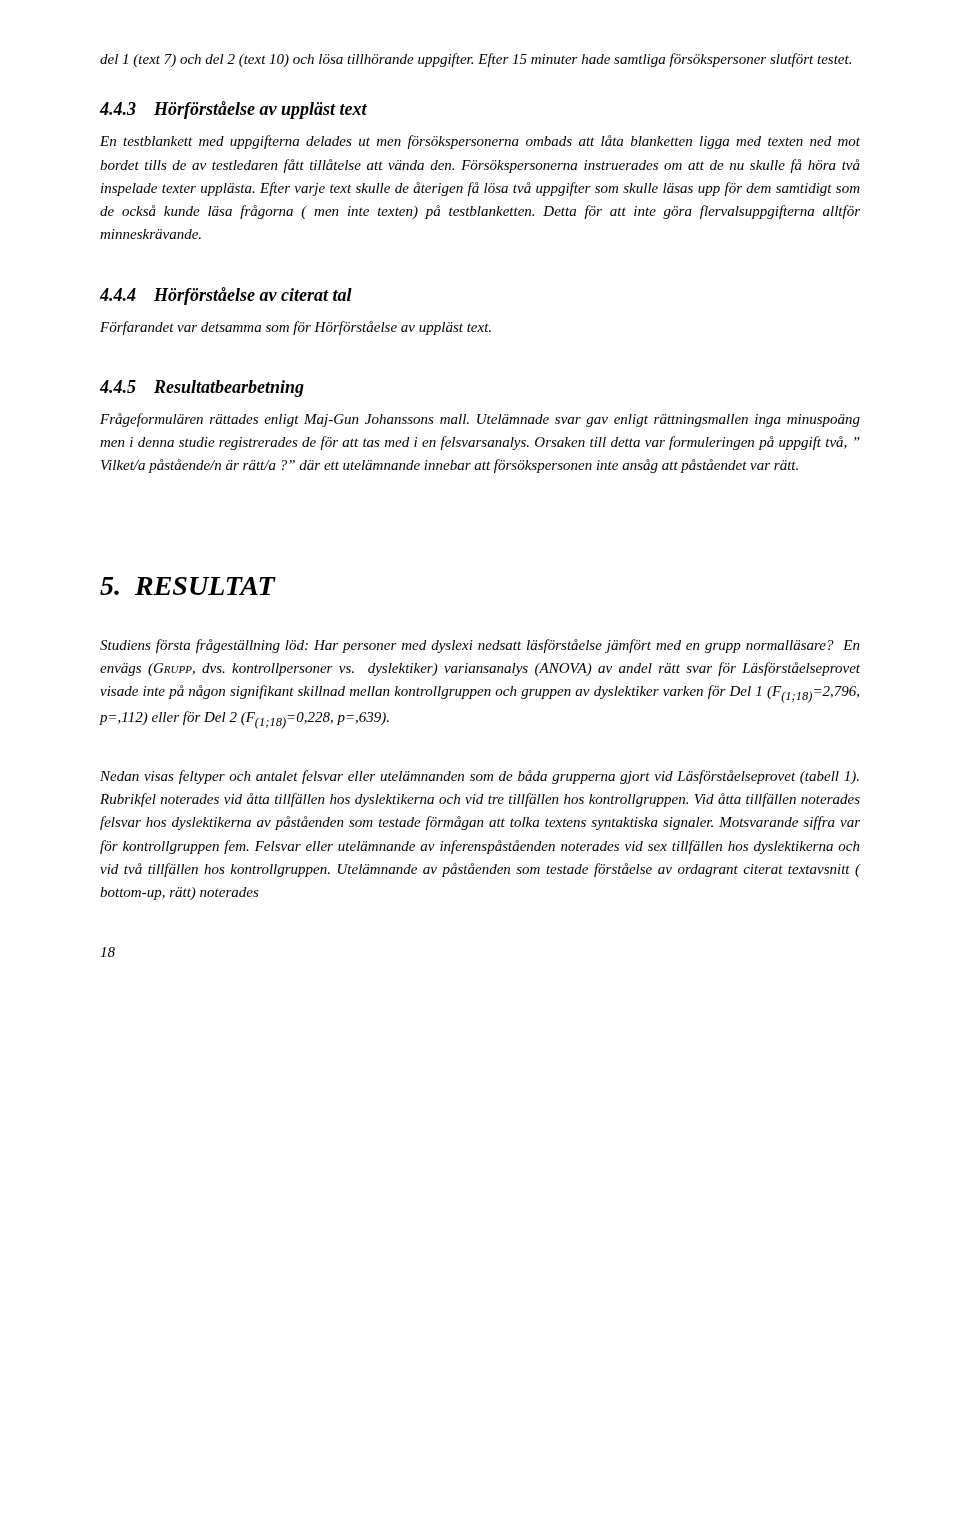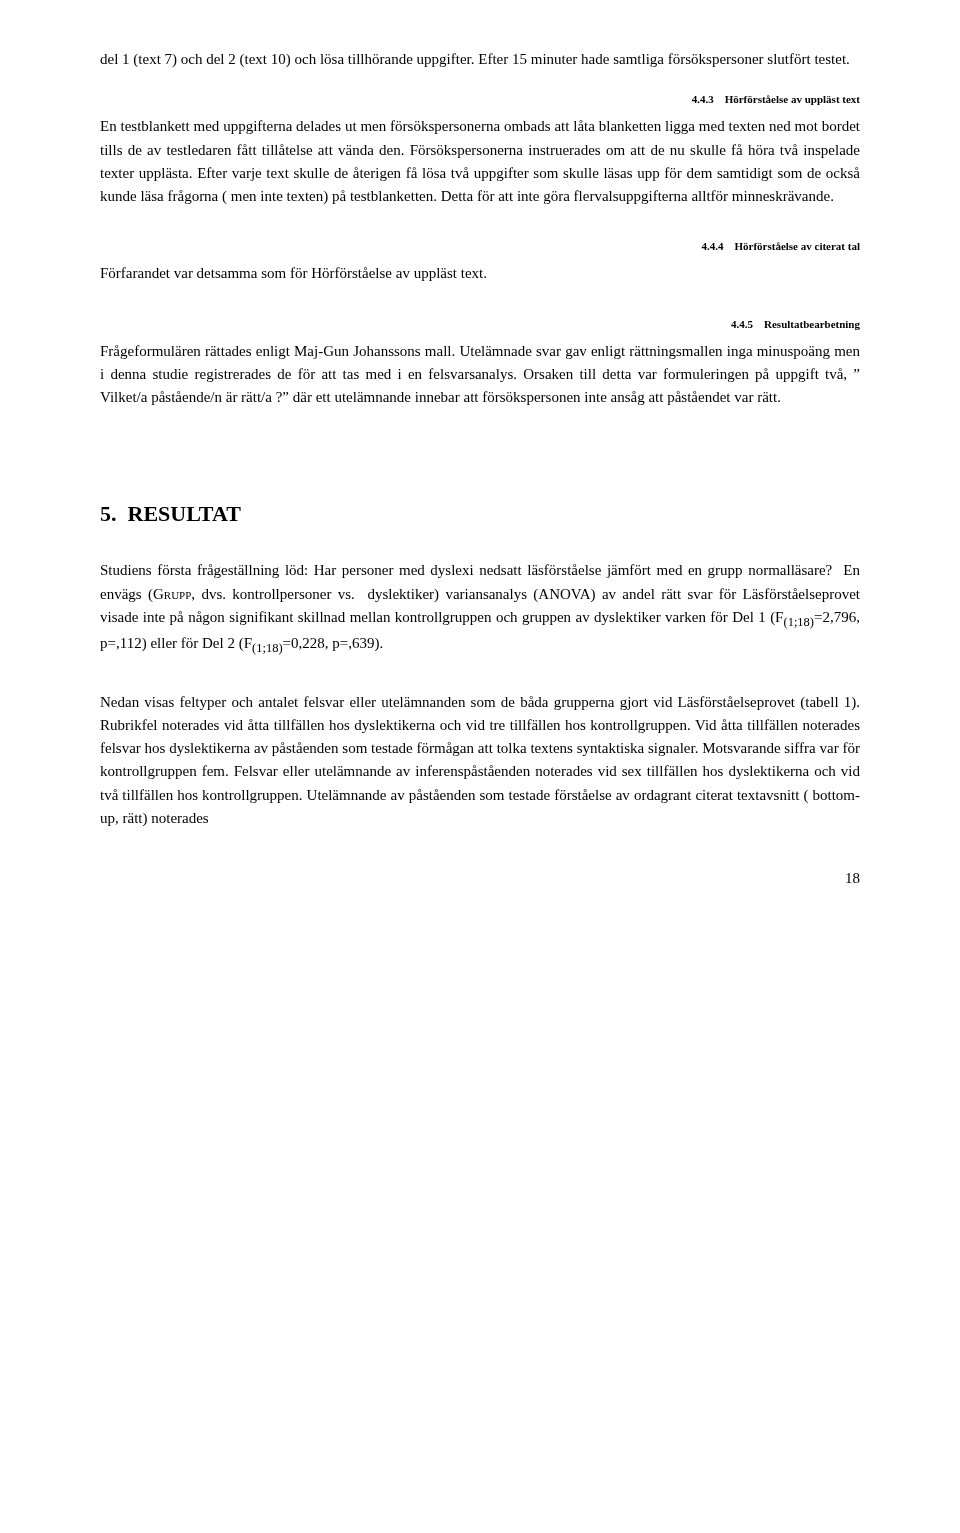"del 1 (text 7) och" .page { font-style: none -> italic }
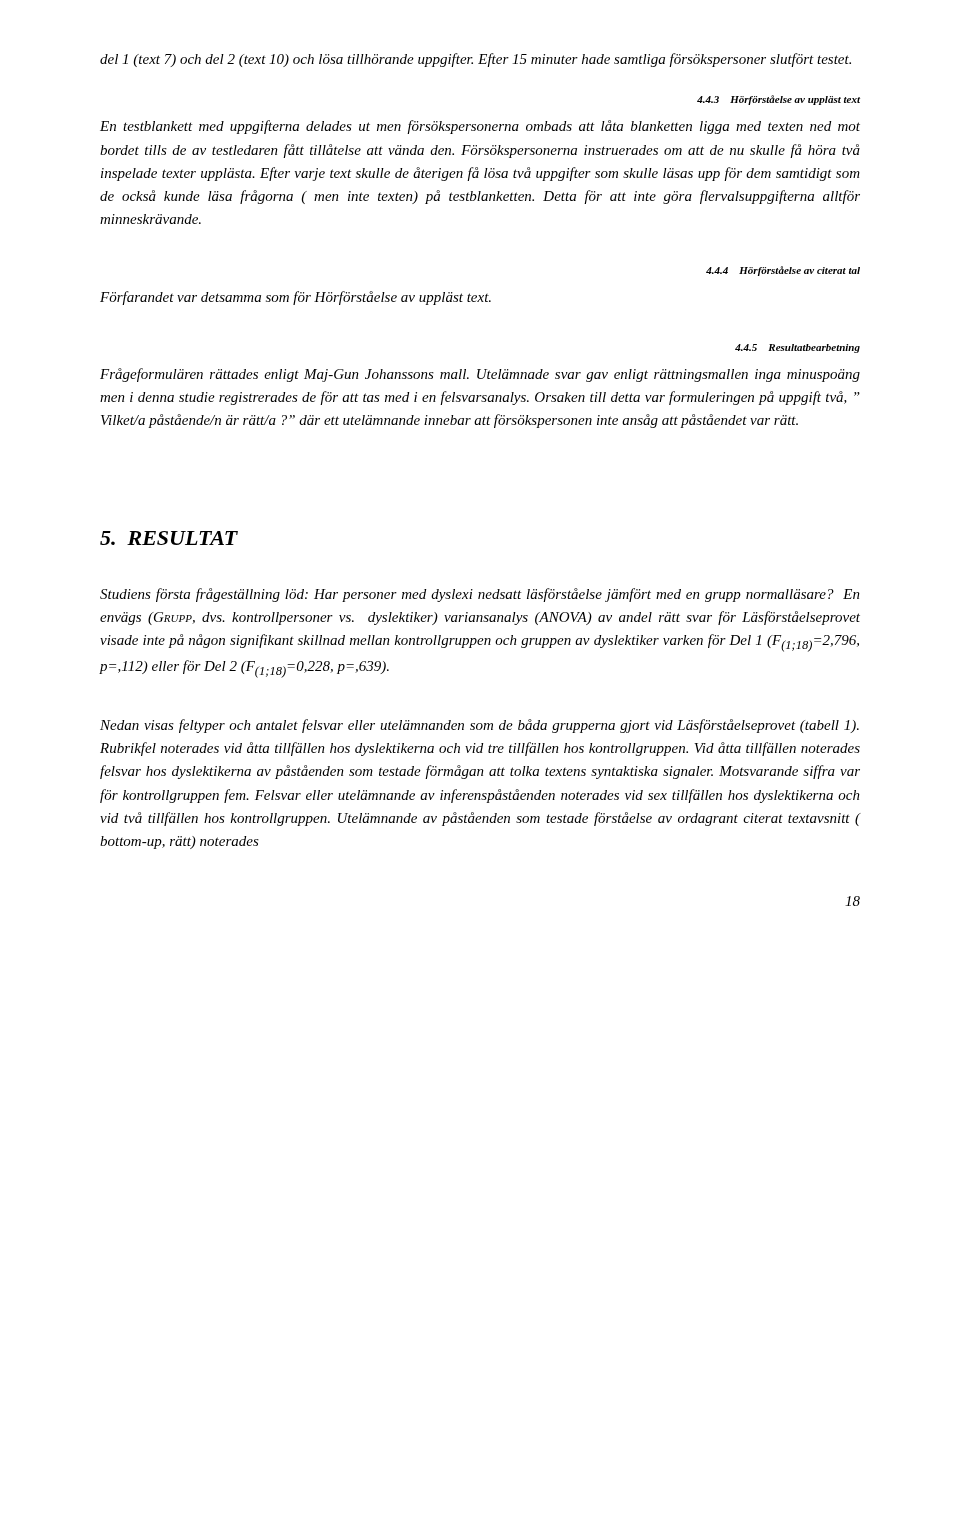"4.4.3 Hörförståelse av uppläst text" .section-heading { font-size: 11px -> 18px; margin-top: none -> 6px; text-align: right -> none }
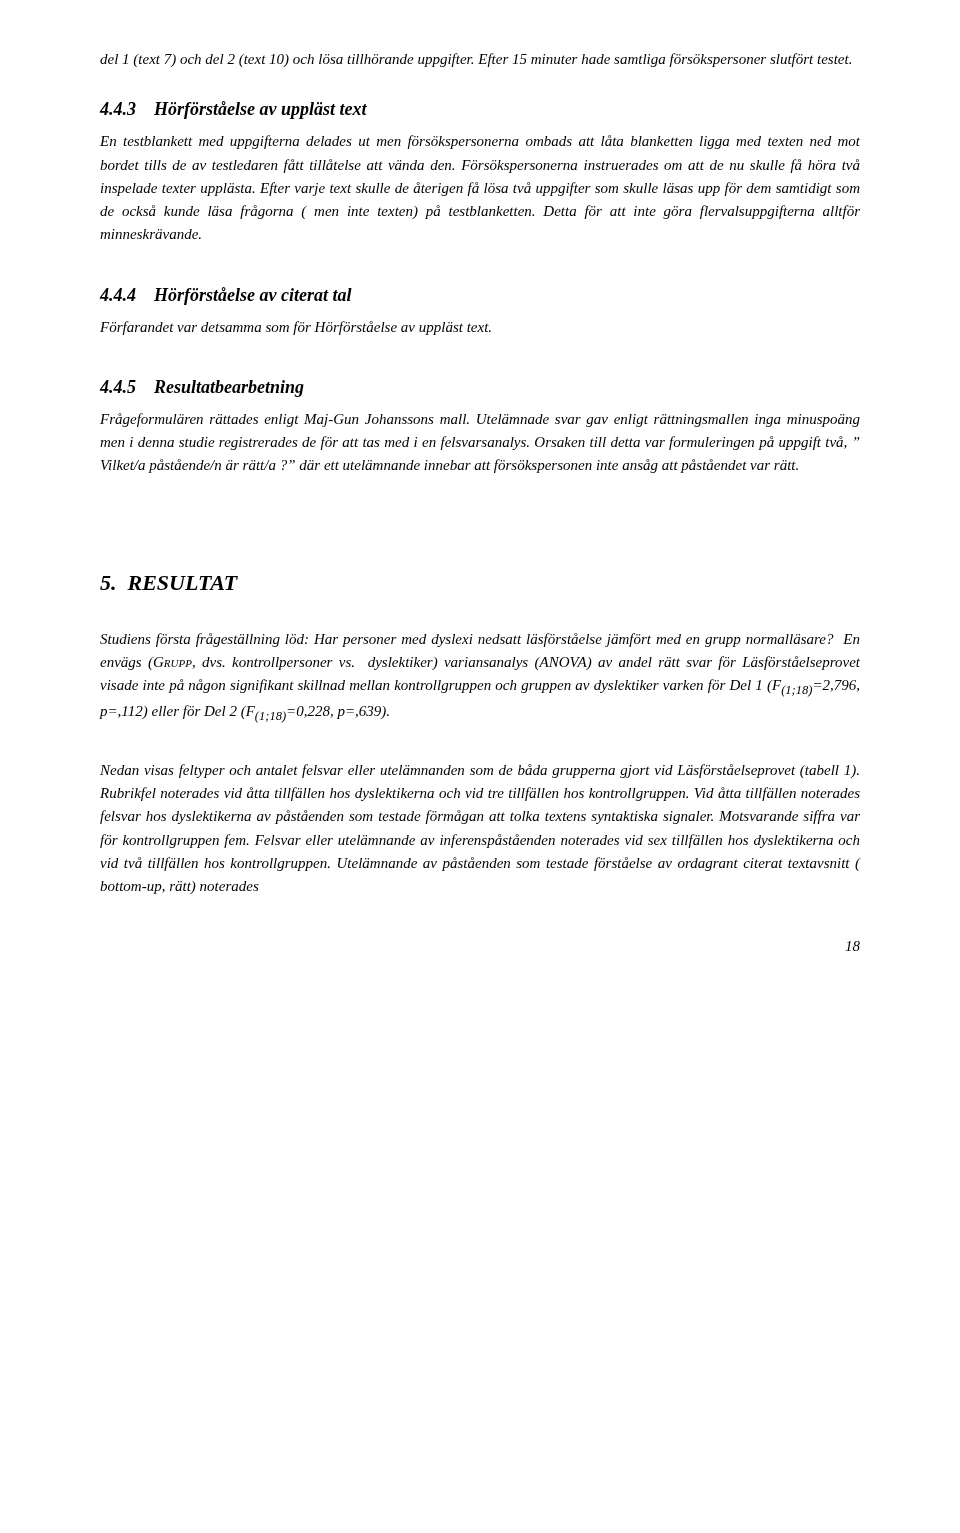"5. RESULTAT" .section-heading-large { font-size: 22px -> 28px }
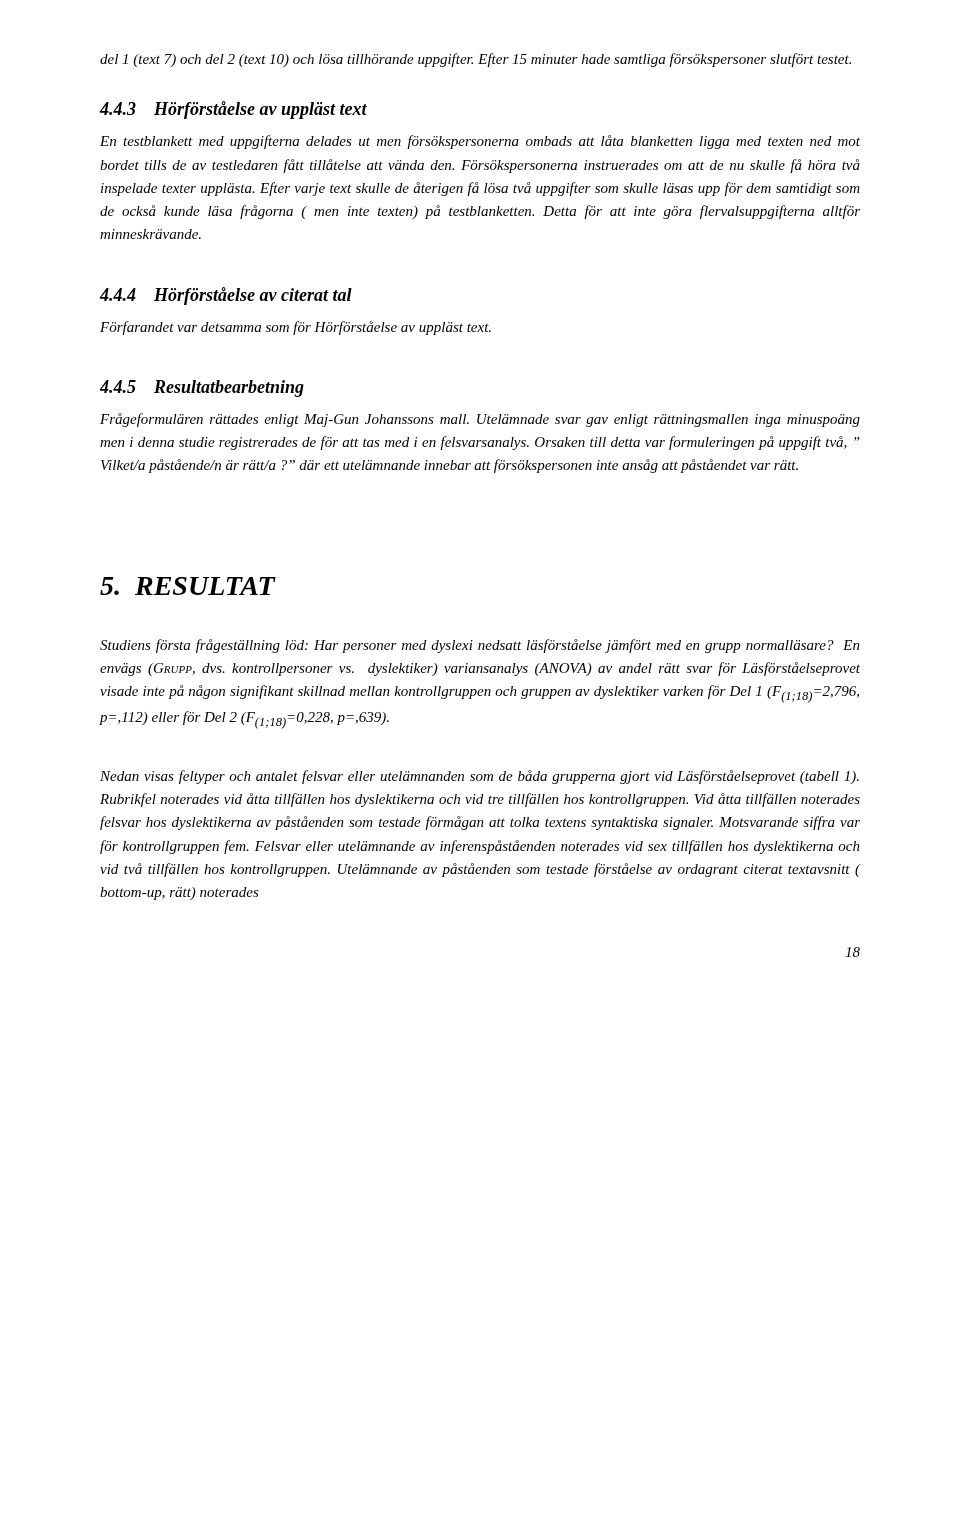"18" .page-number { text-align: right -> left }
